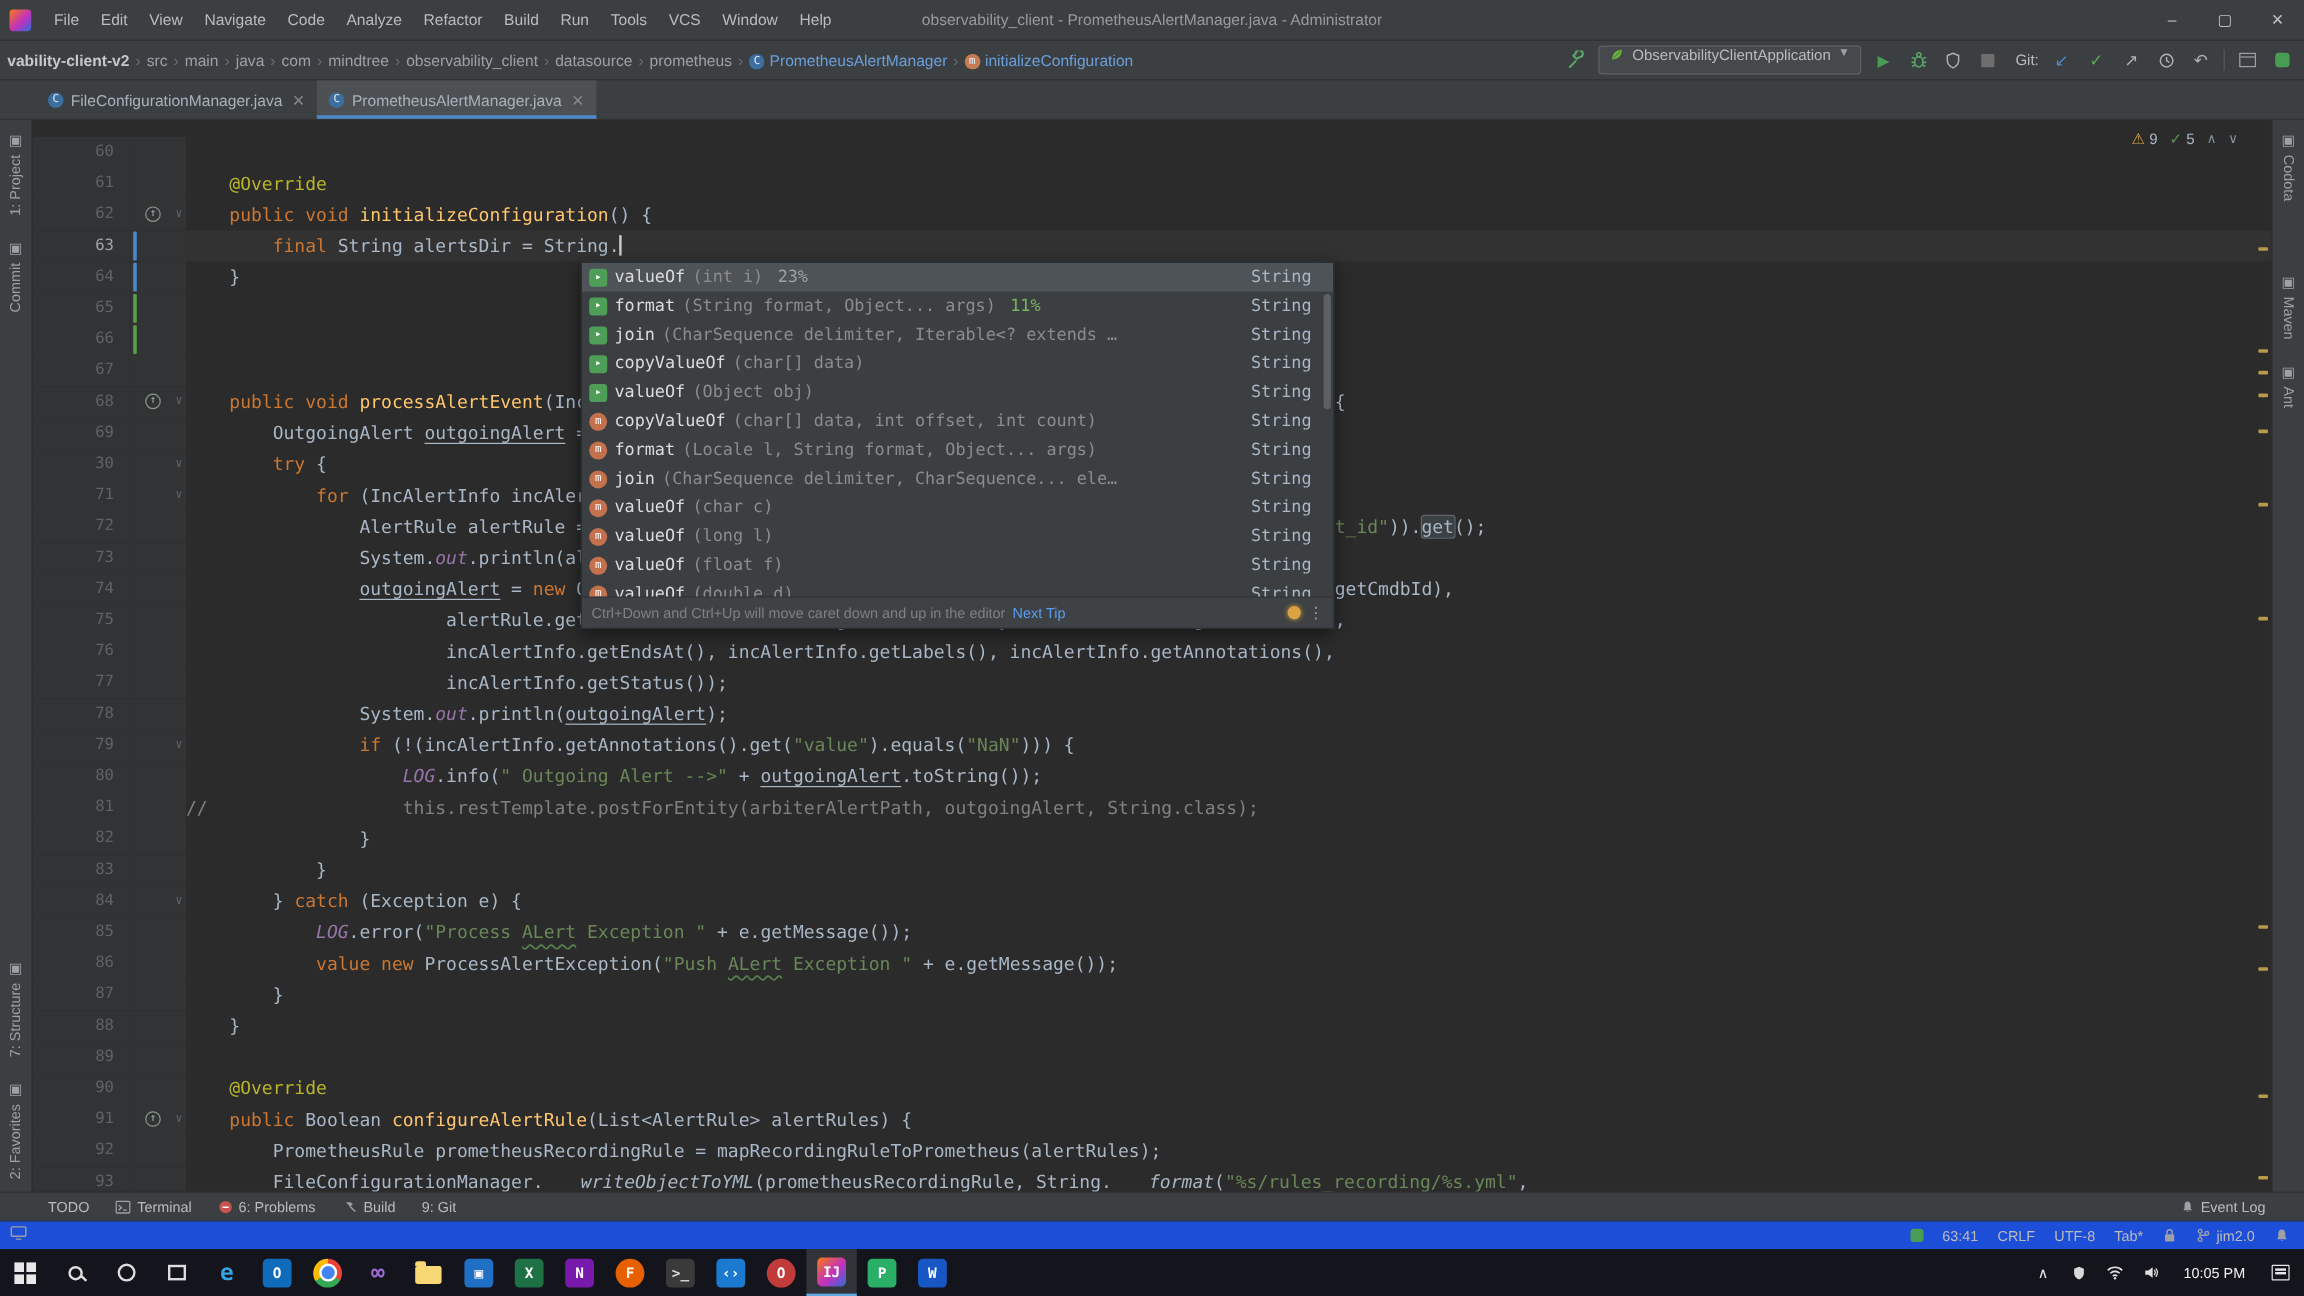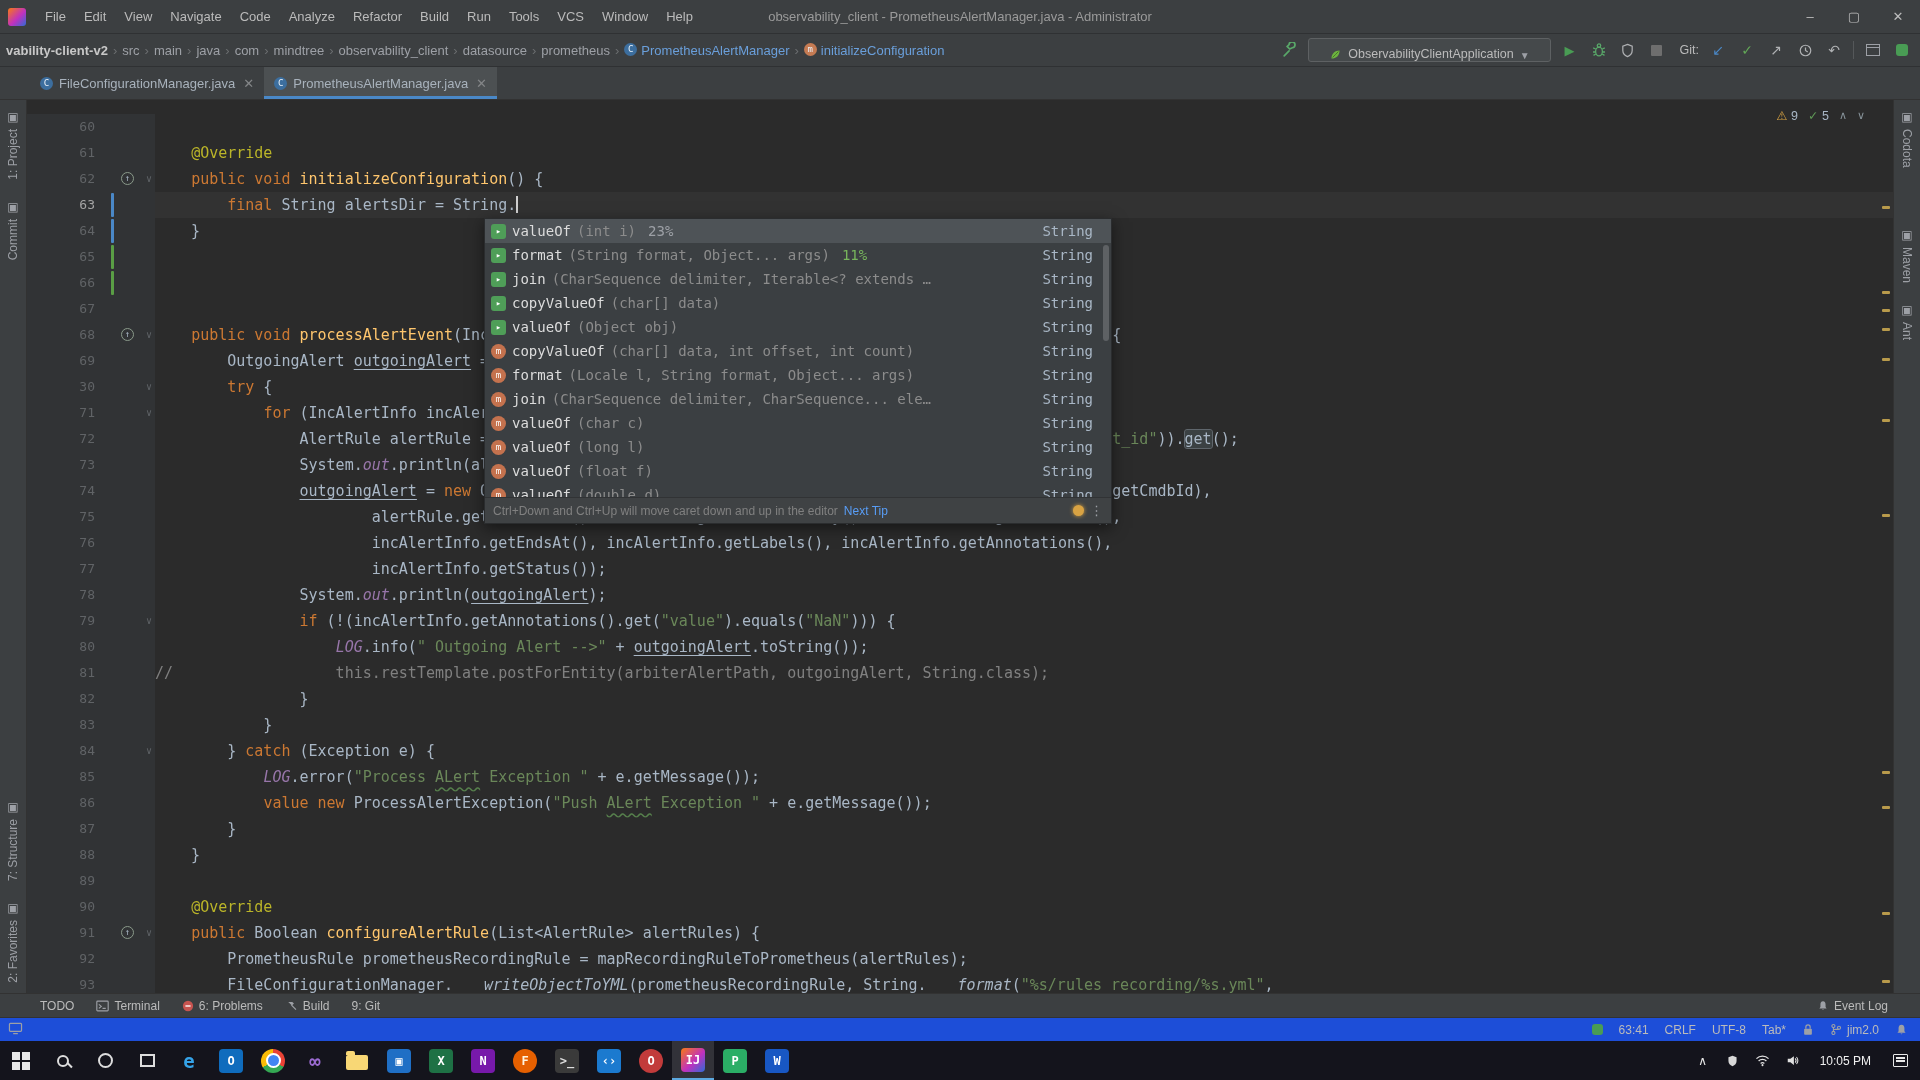"vability-client-v2" .crumb { align-items: flex-start -> flex-end }
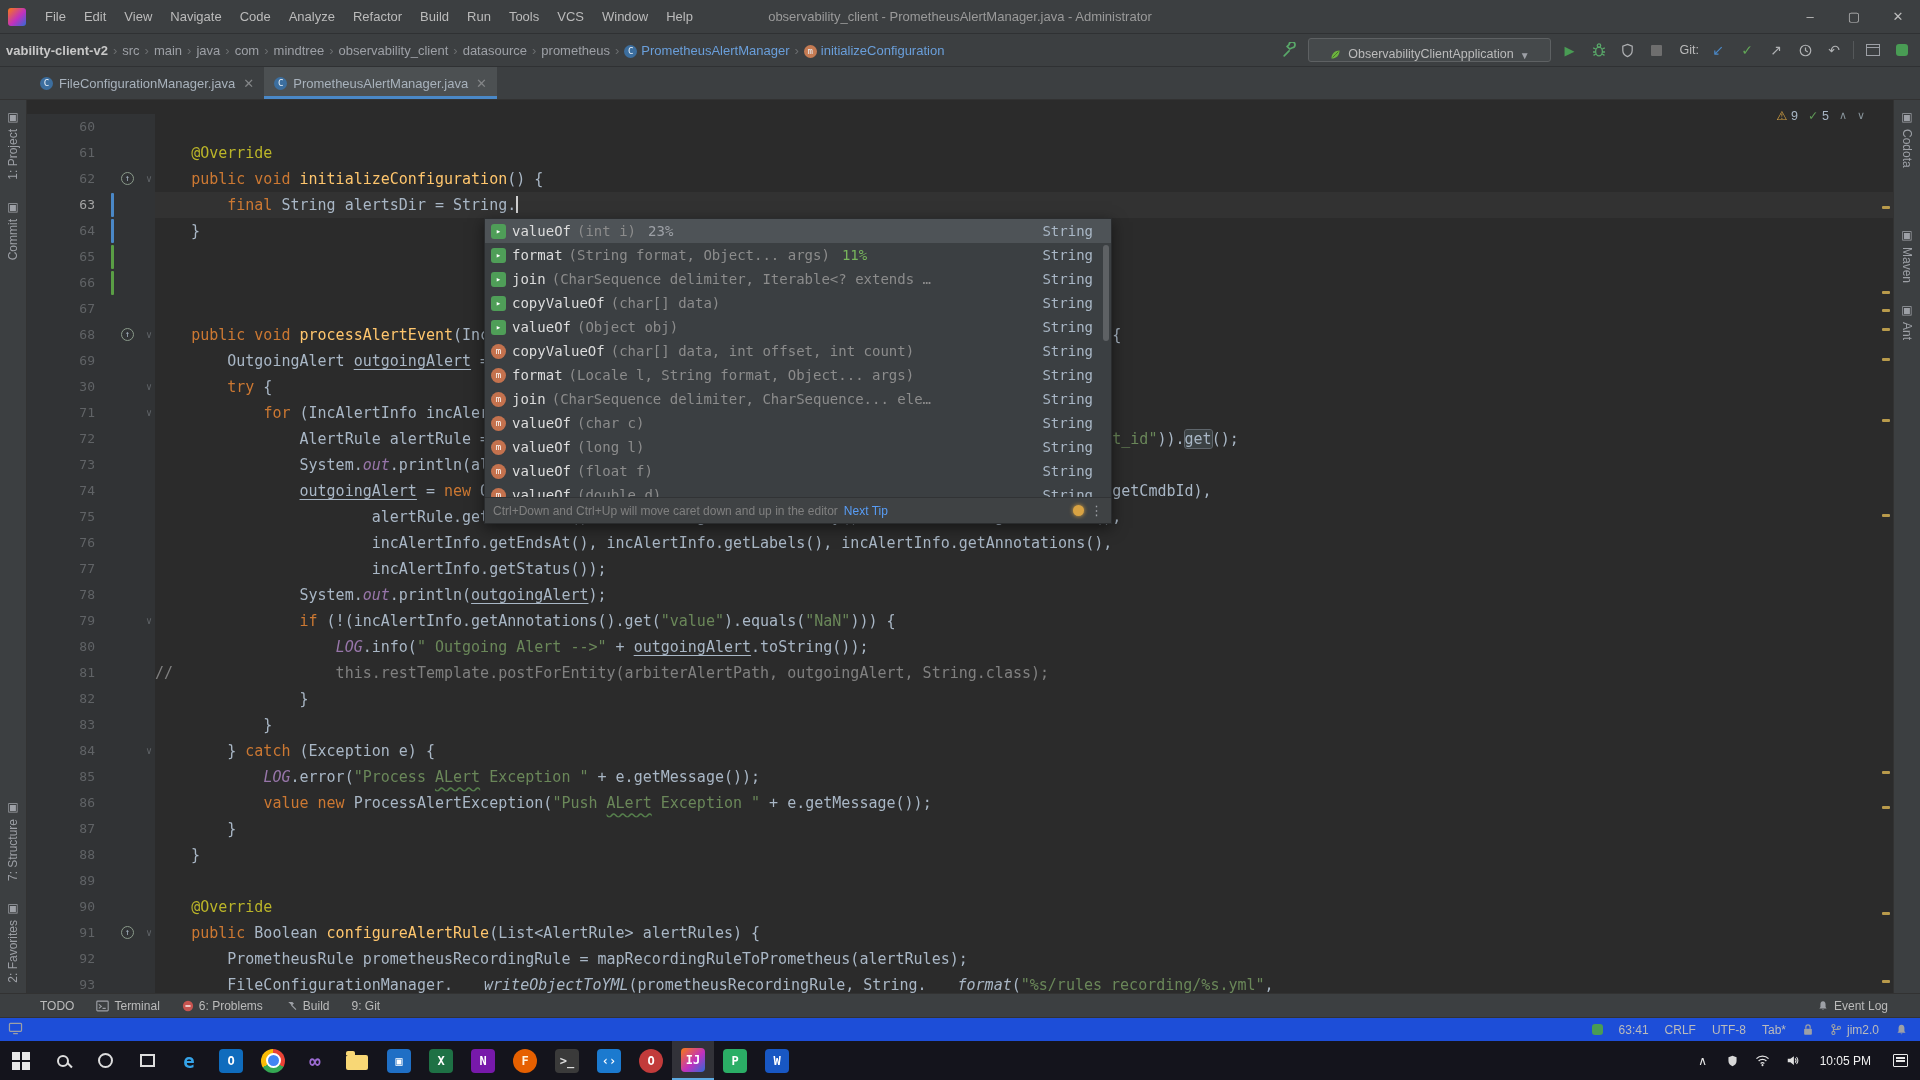"ObservabilityClientApplication" .runconf { align-items: flex-end -> flex-start; padding: 0 20px -> 0 8px }
